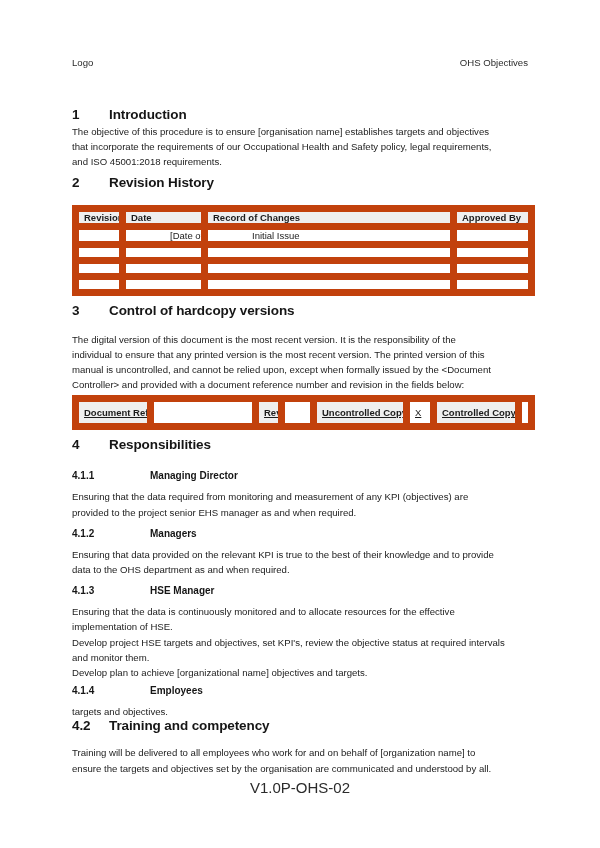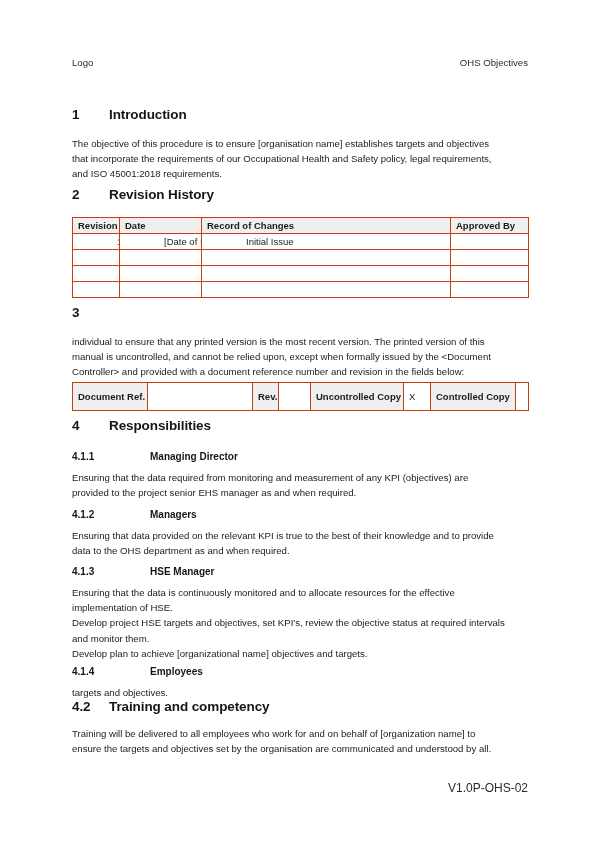"The objective of this procedure" .mt-p1 { margin-top: 14px -> 2px }
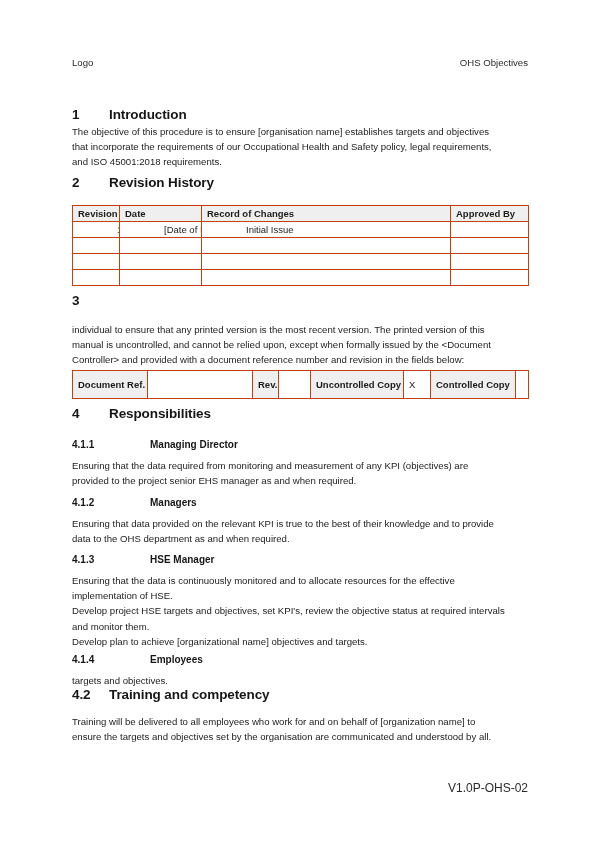"Revision" th, td { border: 1px solid #c2410c -> 7px solid #c2410c }
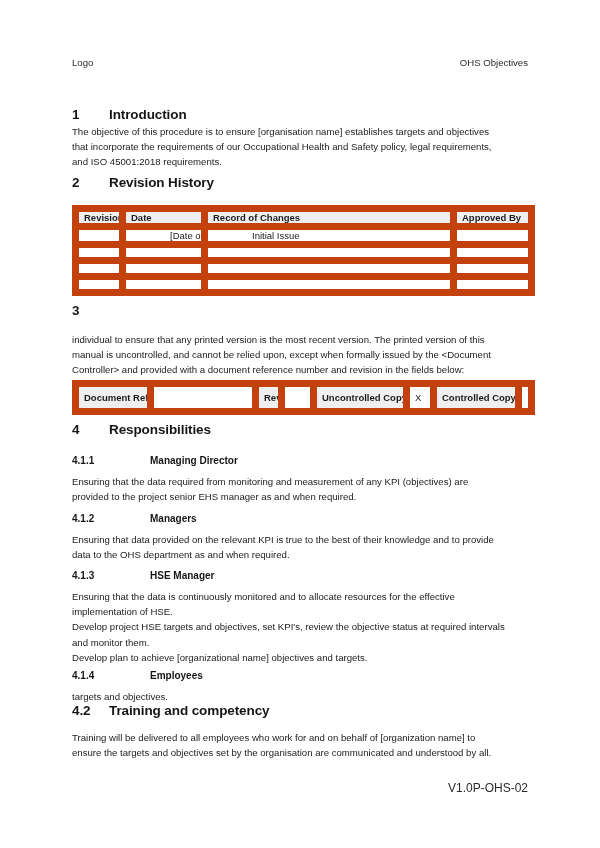"Control of hardcopy versions" span { html: none -> <span>Control of hardcopy versions</span> }
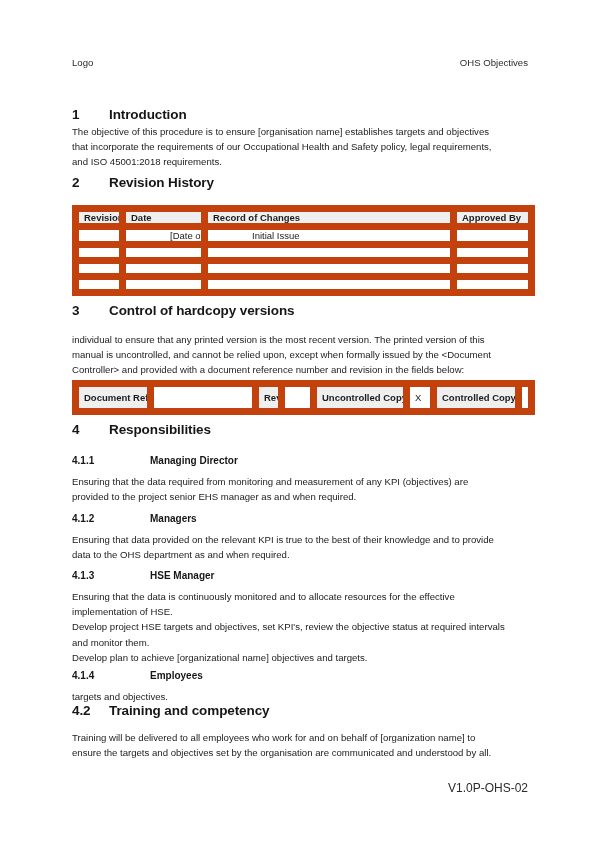"The digital version of this" div { html: none -> <div>The digital version of this document is the most recent version. It is the responsibility of the</div> }
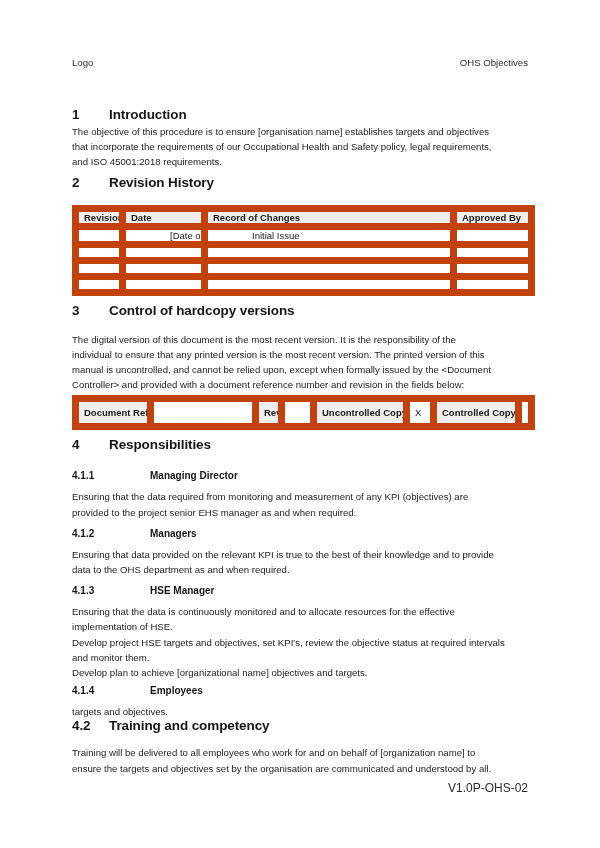"Document Ref." .hc-table td { text-decoration: none -> underline }
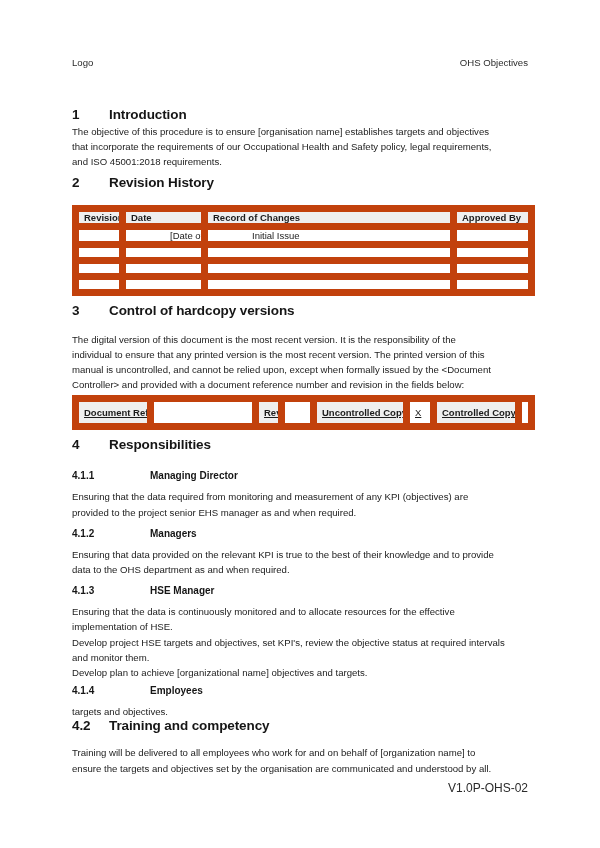"V1.0" .doc-footer { font-size: 12px -> 15px; justify-content: flex-end -> center }
